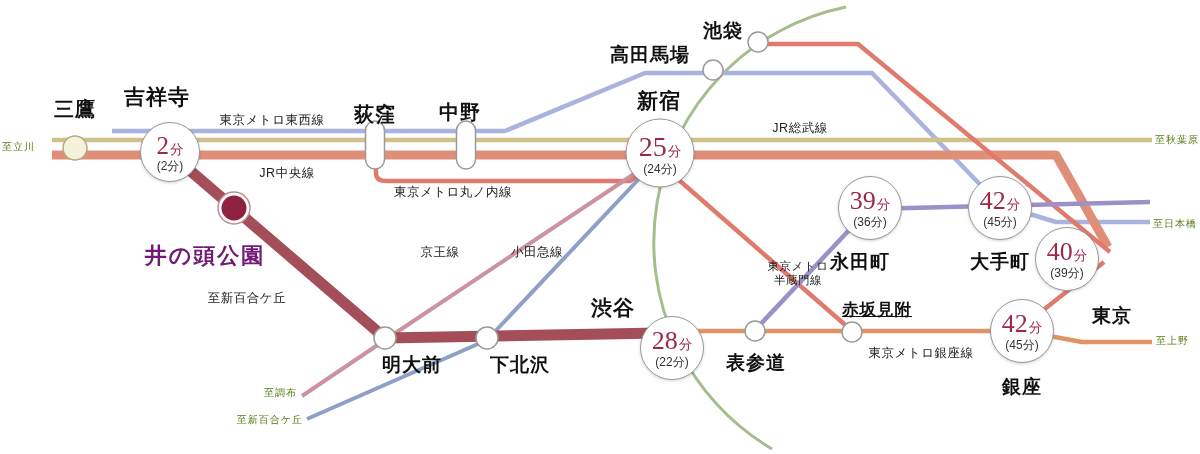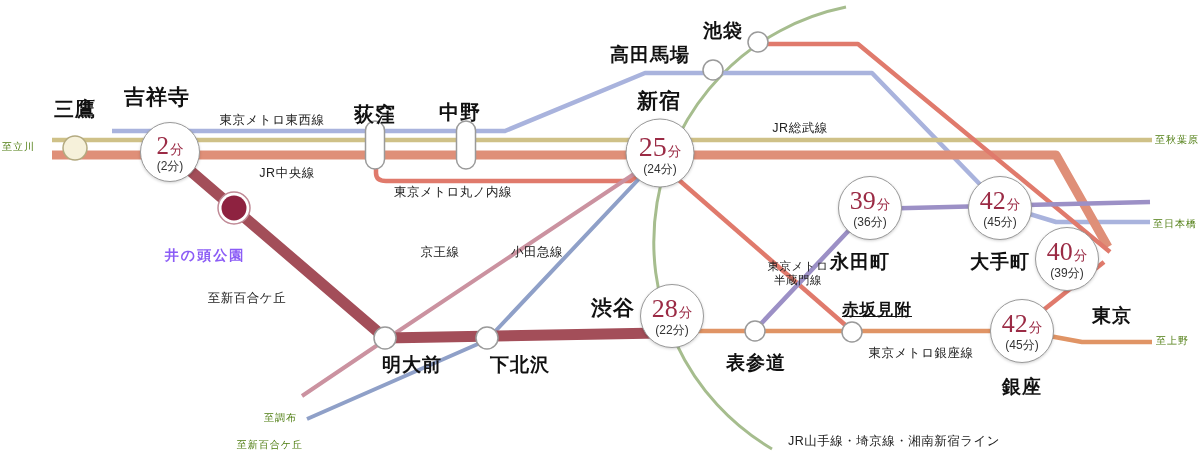"井の頭公園" .home-name { color: #8b5cf6 -> #701a75; font-size: 14px -> 22px }
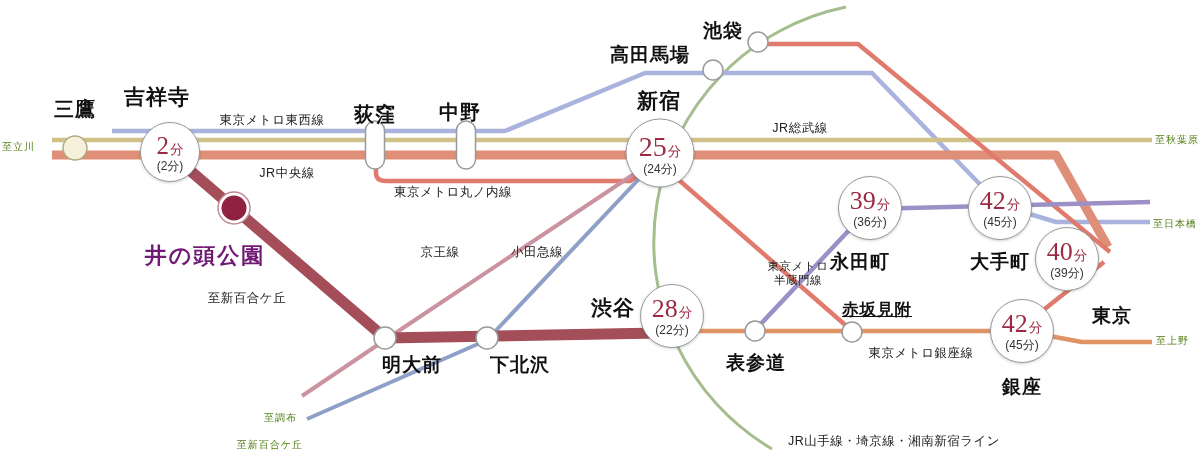"28" div.badge { top: 316px -> 348px }
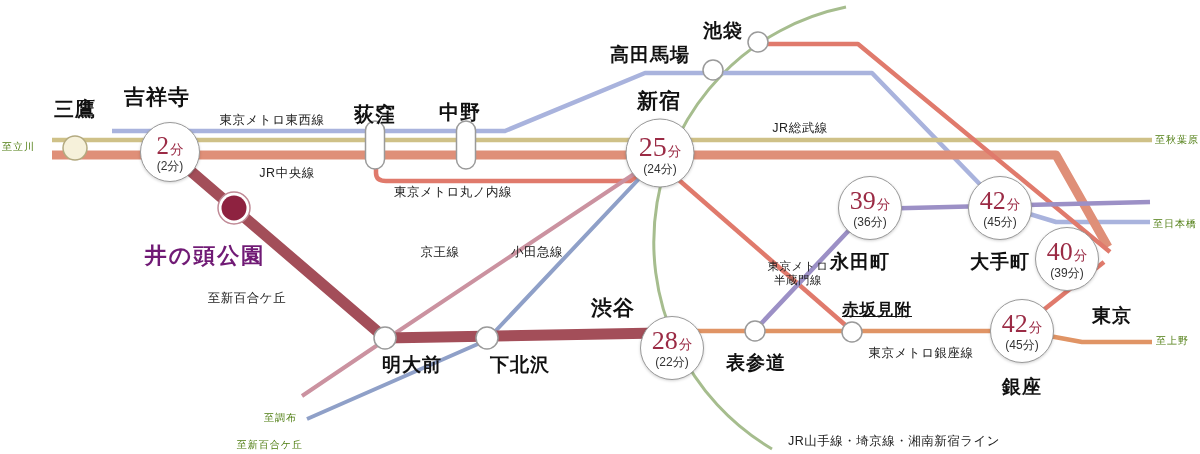"至調布" .lbl-right { margin-top: 25px -> none }
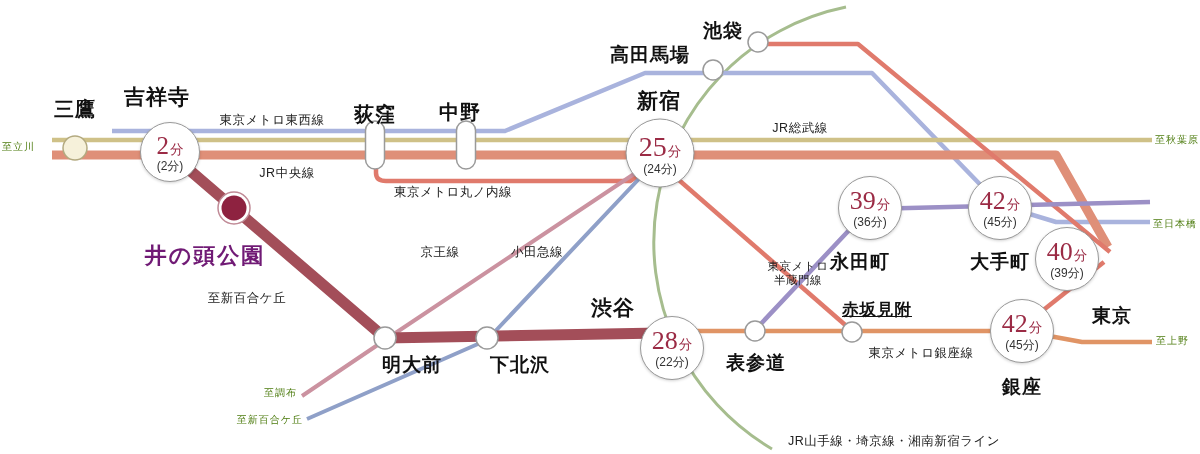"JR山手線・埼京線・湘南新宿ライン" div.lbl { html: <div>JR山手線・埼京線・湘南新宿ライン</div> -> none }
